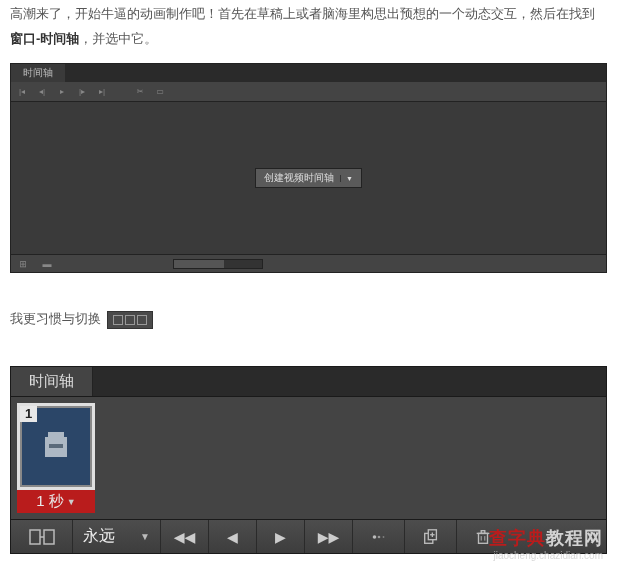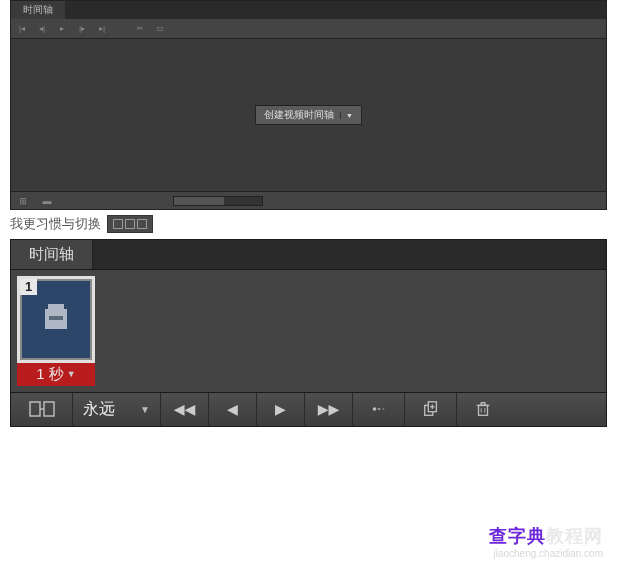"高潮来了，开始牛逼的动画制作吧！首先在草稿上或者脑海里构思出预想的一个动态交互，" p.intro-text { html: none -> <p> <span>高潮来了，开始牛逼的动画制作吧！首先在草稿上或者脑海里构思出预想的一个动态交互，然后在找到</span><span>窗口-时间轴</span><span>，并选中它。</span> </p> }
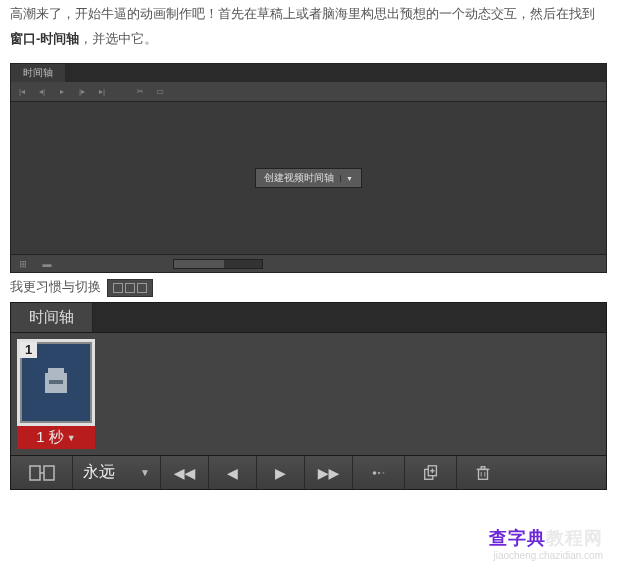"我更习惯与切换" .mid-text { margin: 2px 0 -> 34px 0 }
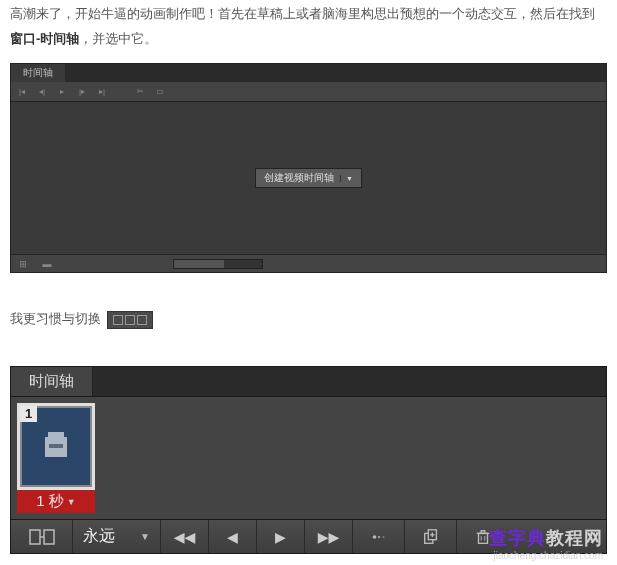"查字典" .watermark .main .hl { color: #6d28d9 -> #b91c1c }
